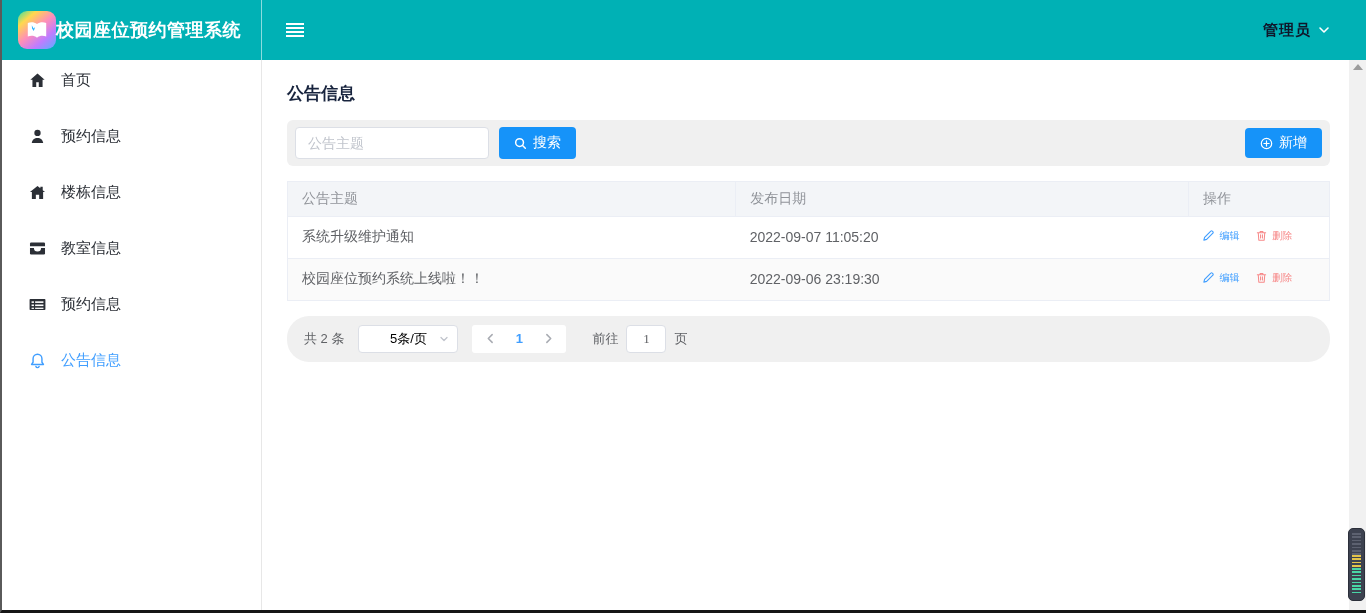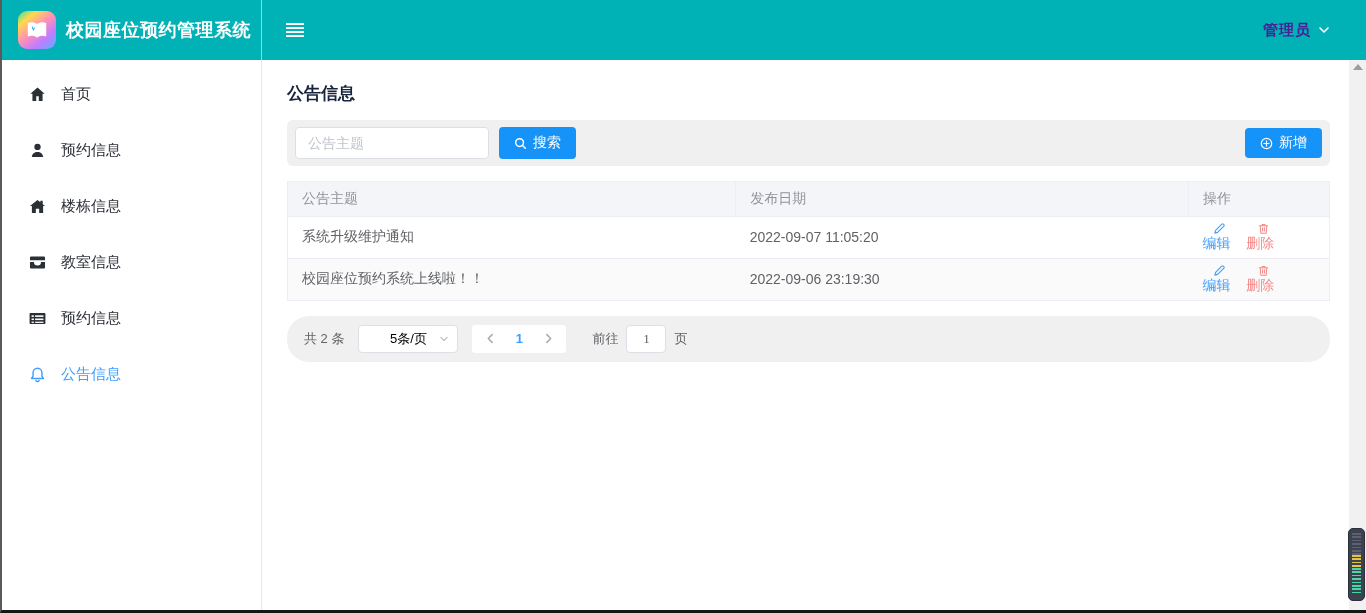"校园座位预约管理系统" .app-title { margin-left: 10px -> none }
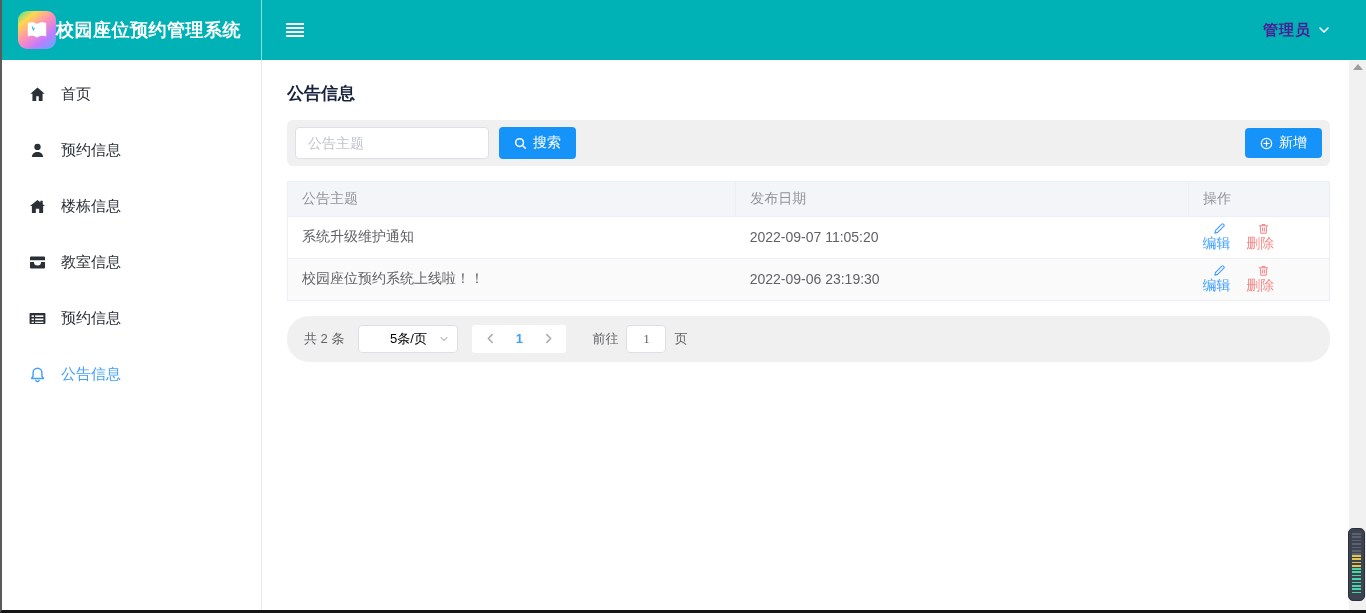"管理员" .header-right { color: #4c1d95 -> #0f172a }
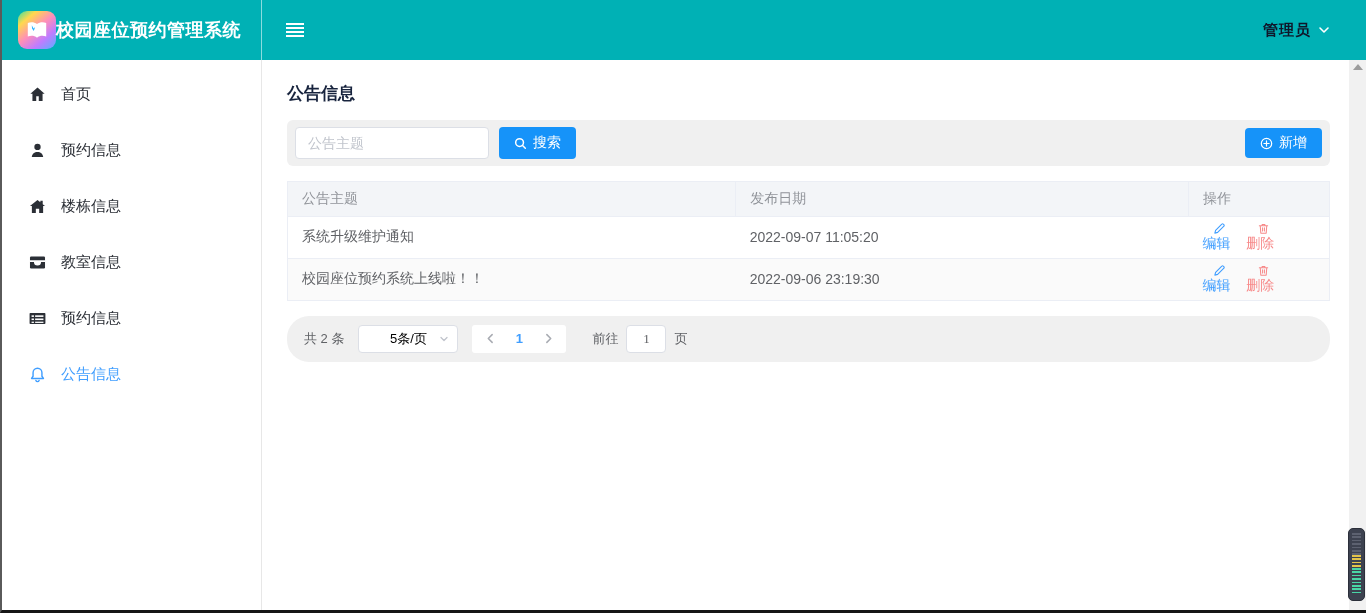"首页" .sidebar { top: 60px -> 46px }
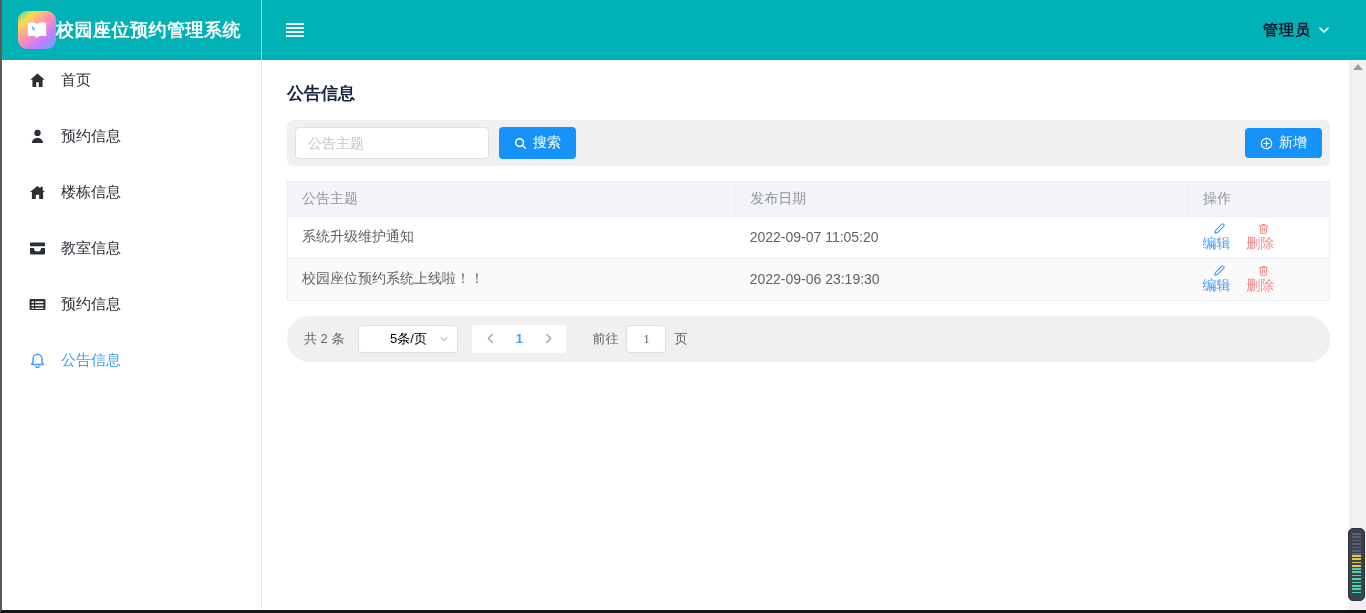"编辑" .op-link { align-items: flex-end -> flex-start; flex-direction: column -> none; font-size: 14px -> 10px }
